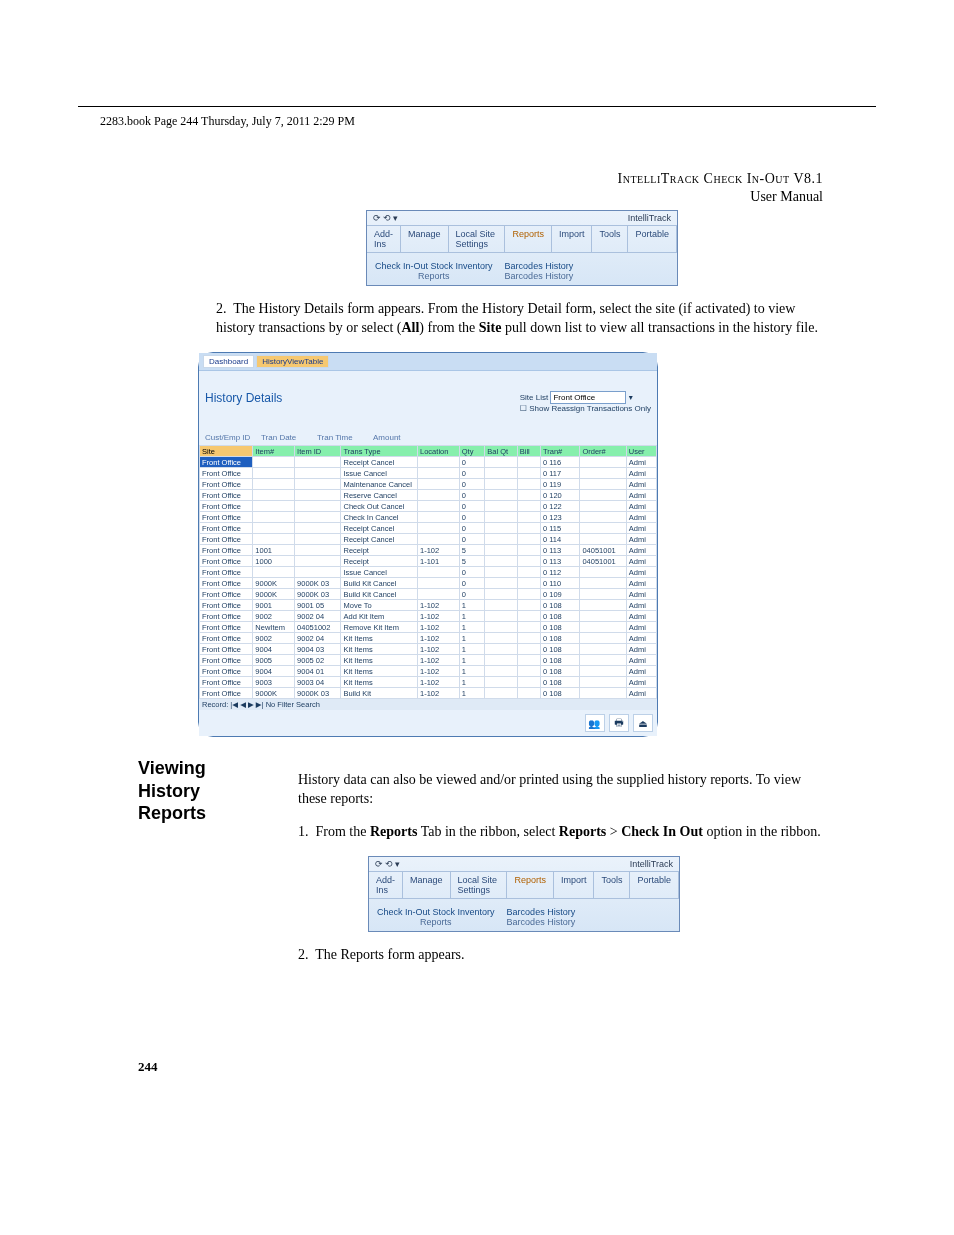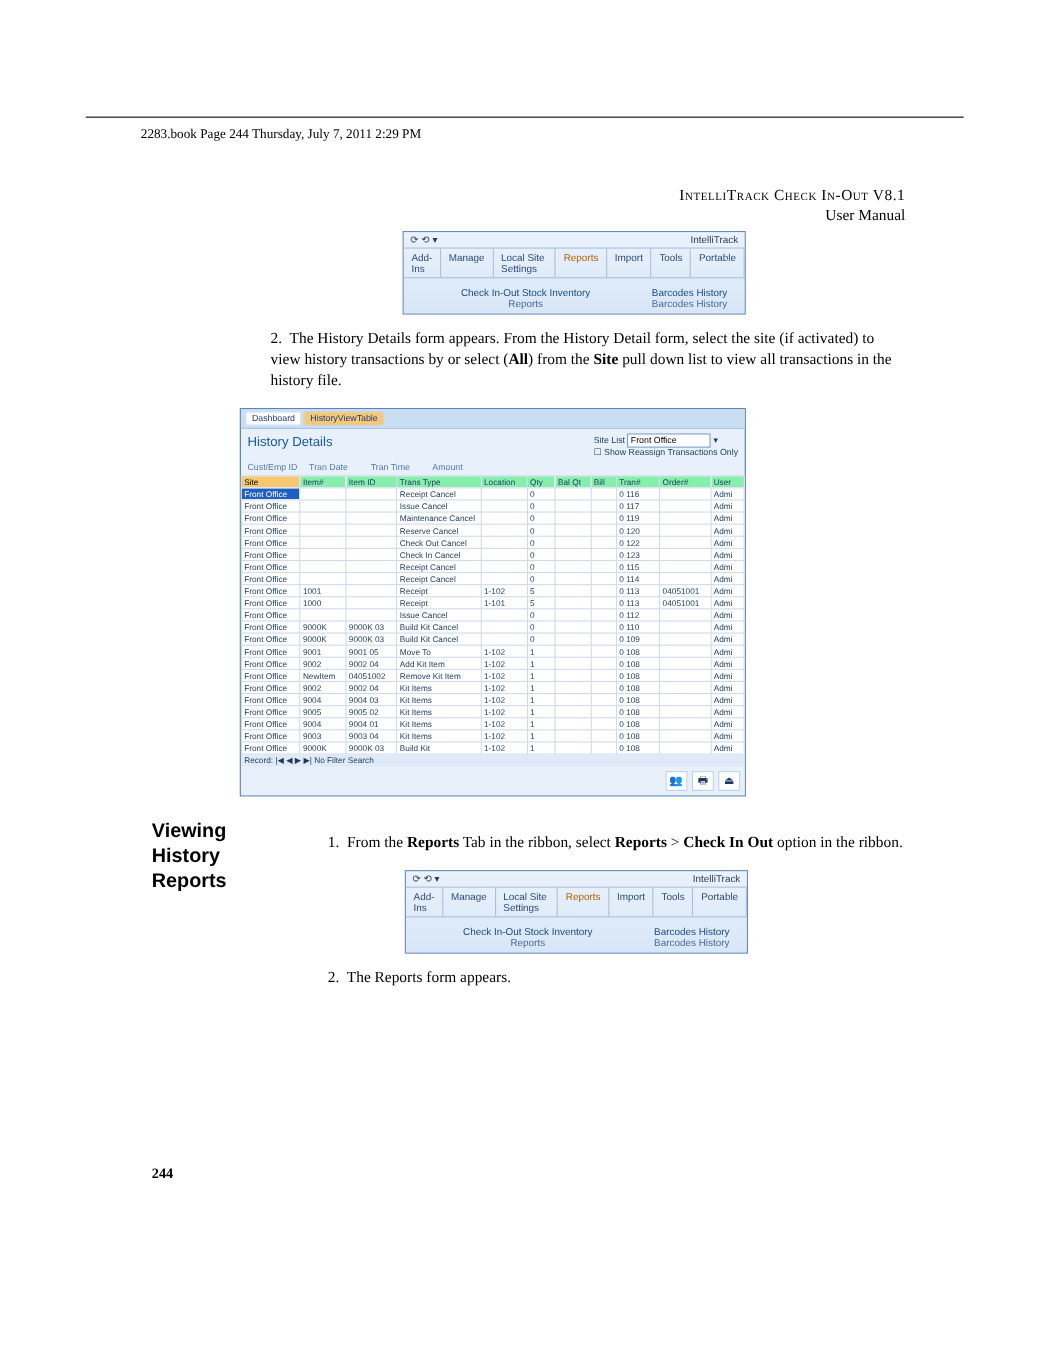"2283.book Page 244 Thursday, July" .book-meta { margin-left: 28px -> none }
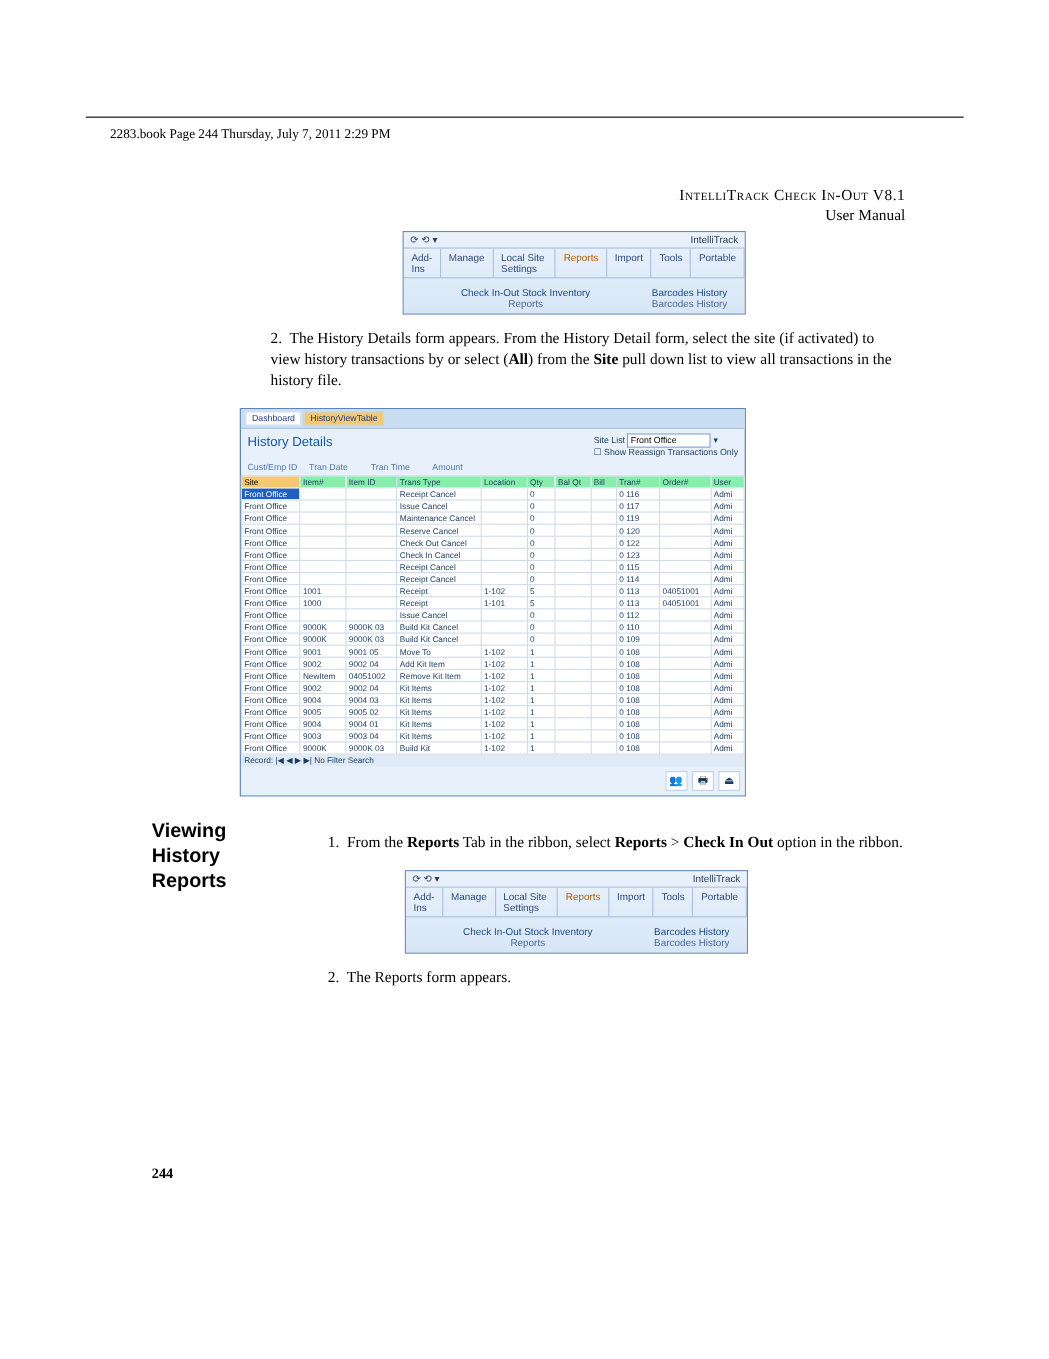"Check In-Out Stock Inventory" .ribbon-group { margin-left: 44px -> none }
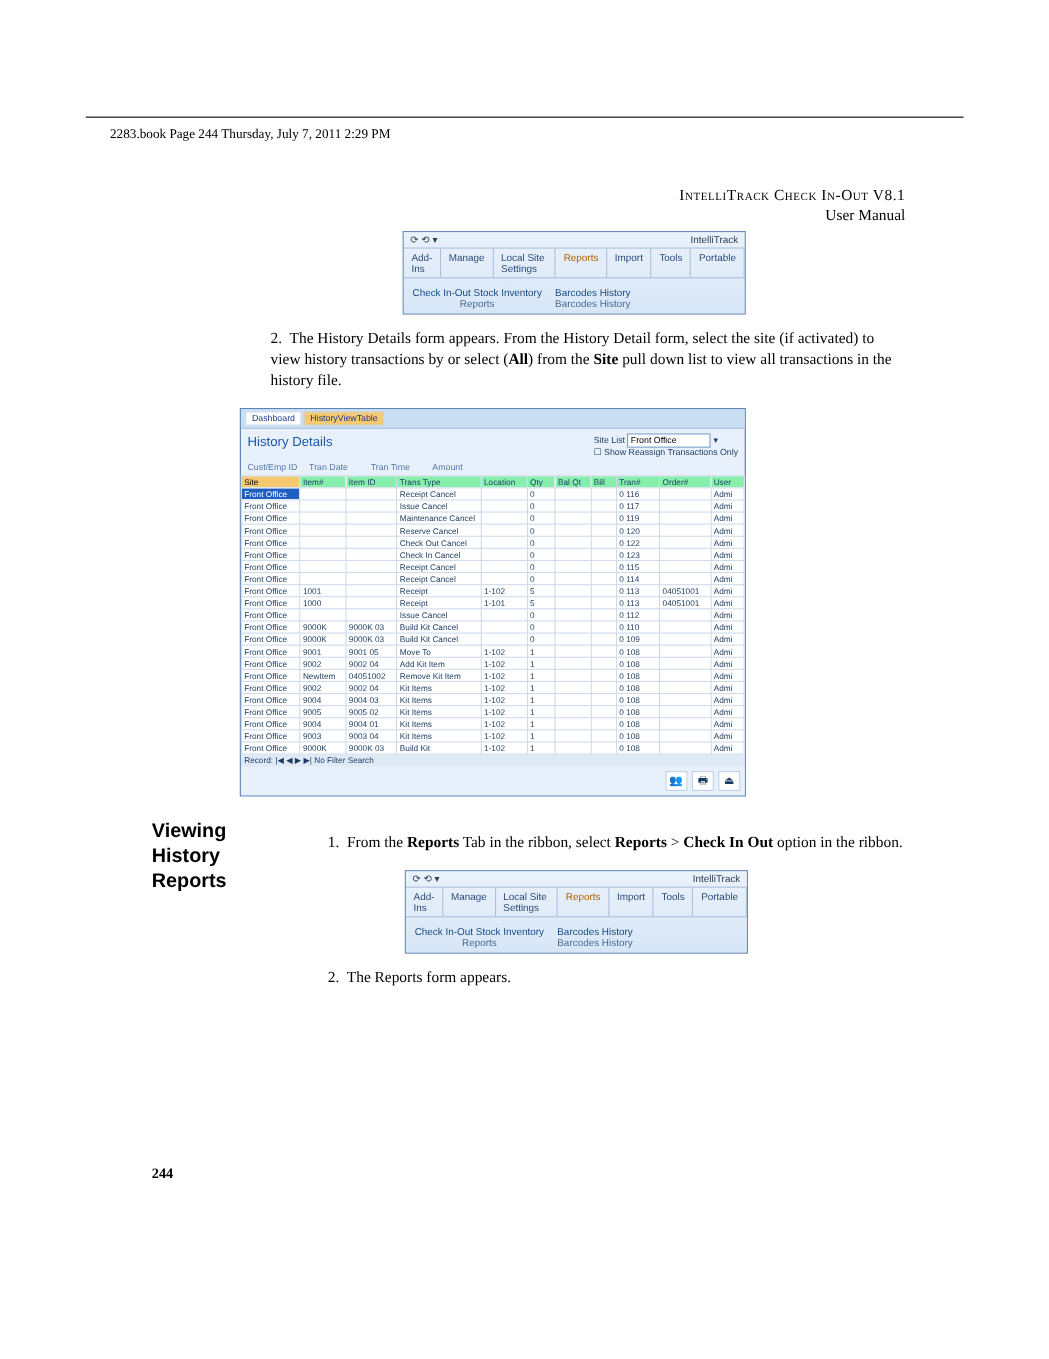"2. The History Details form" div.body { margin-left: 108px -> 78px }
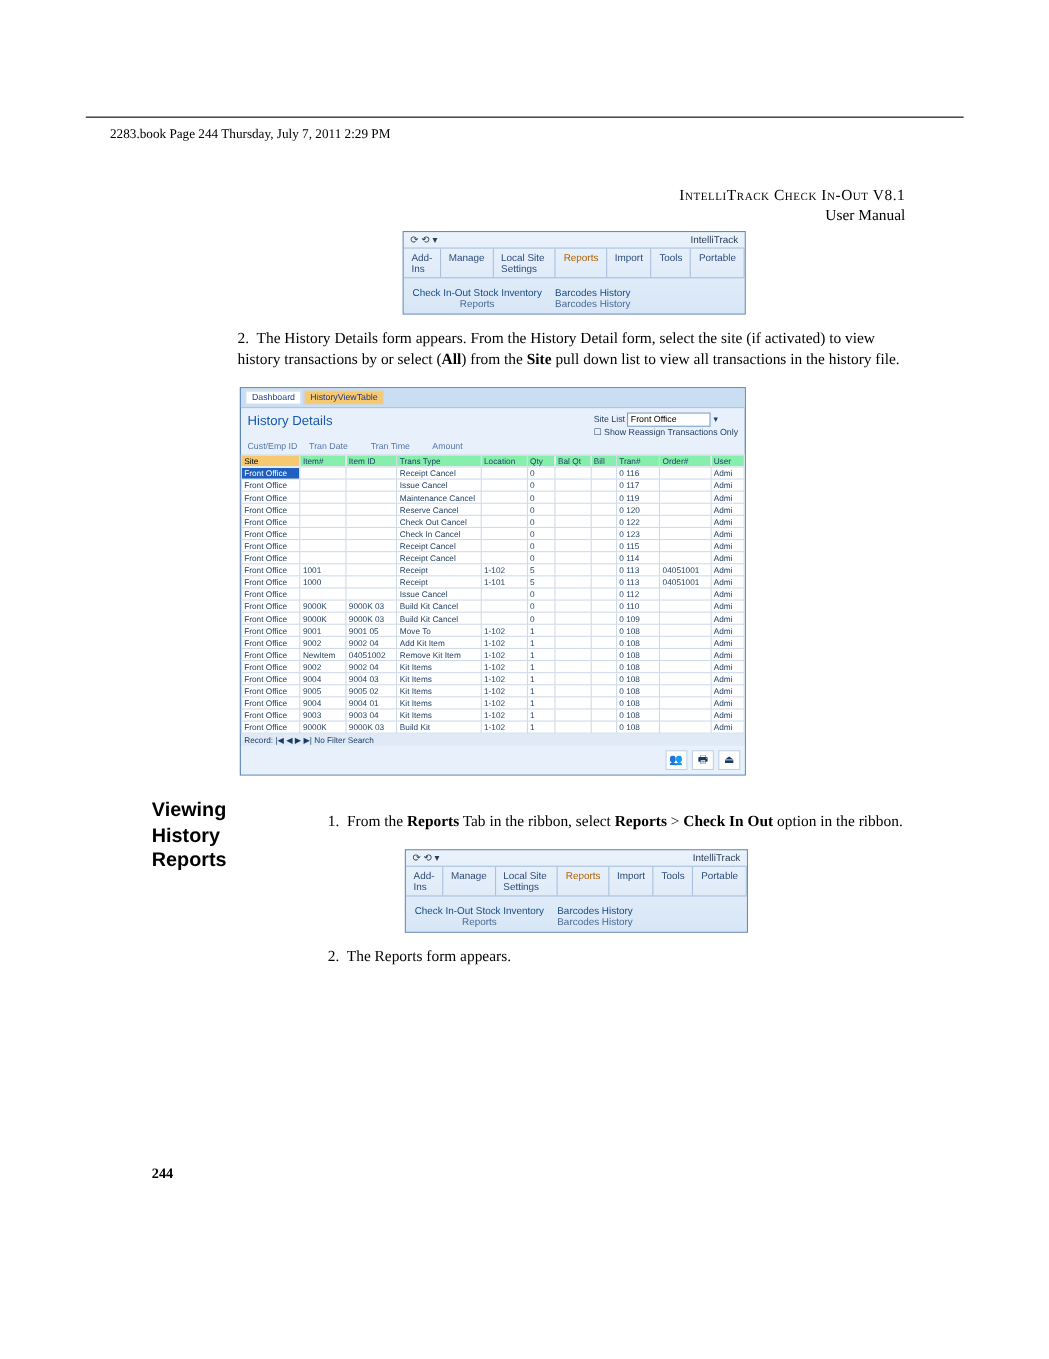"Dashboard" div.history-panel { border-radius: none -> 15px; margin-left: 80px -> 60px }
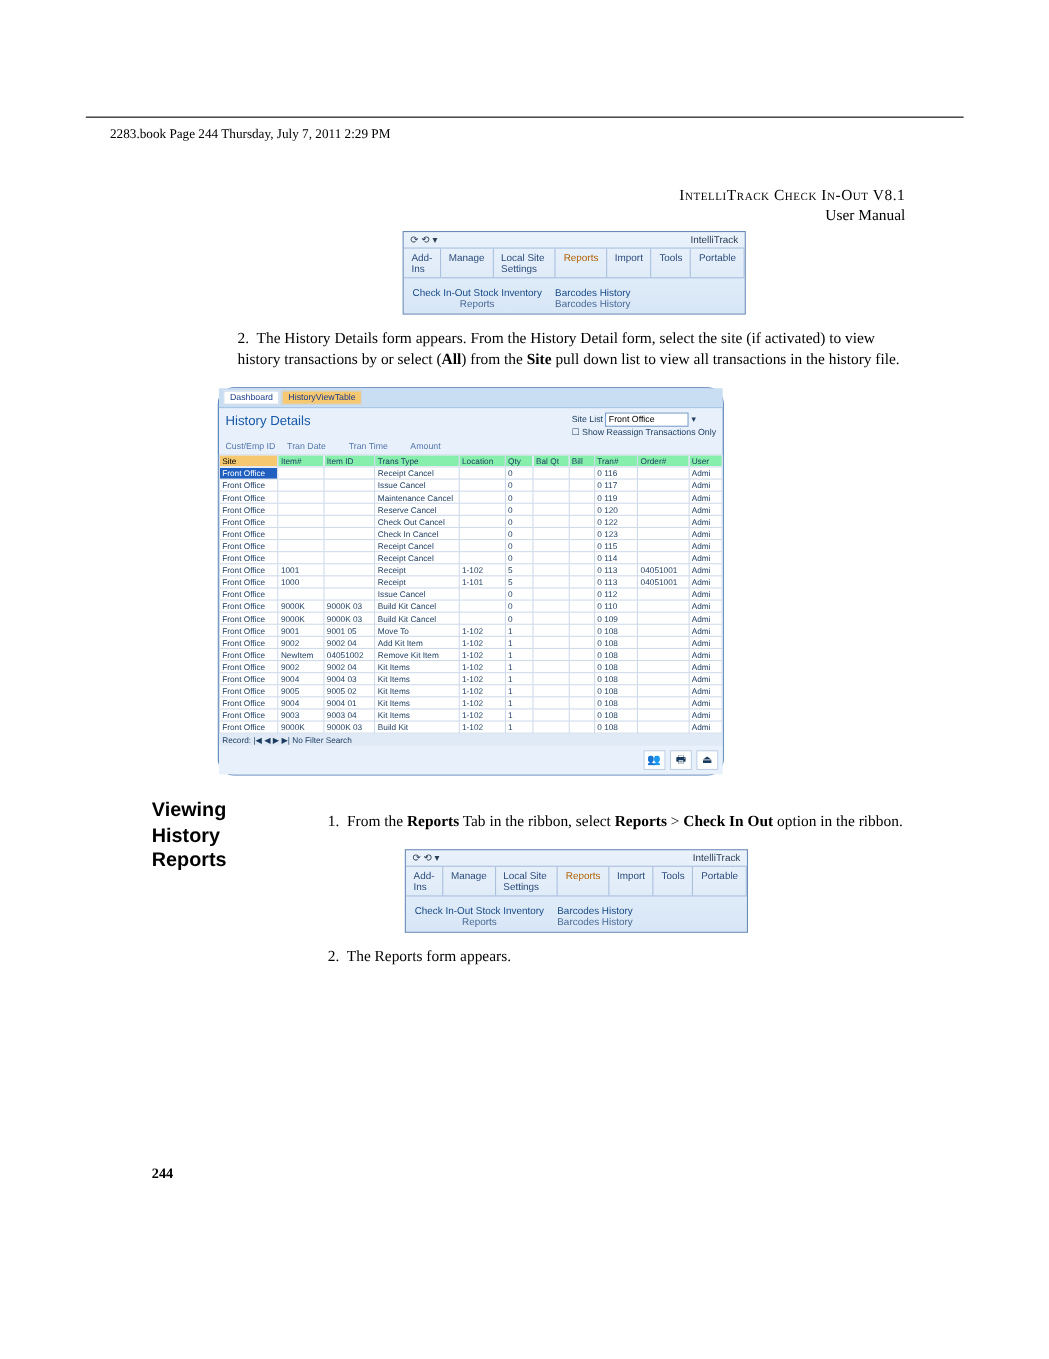"History Details" .history-panel .formhdr { padding: 4px 6px -> 20px 6px }
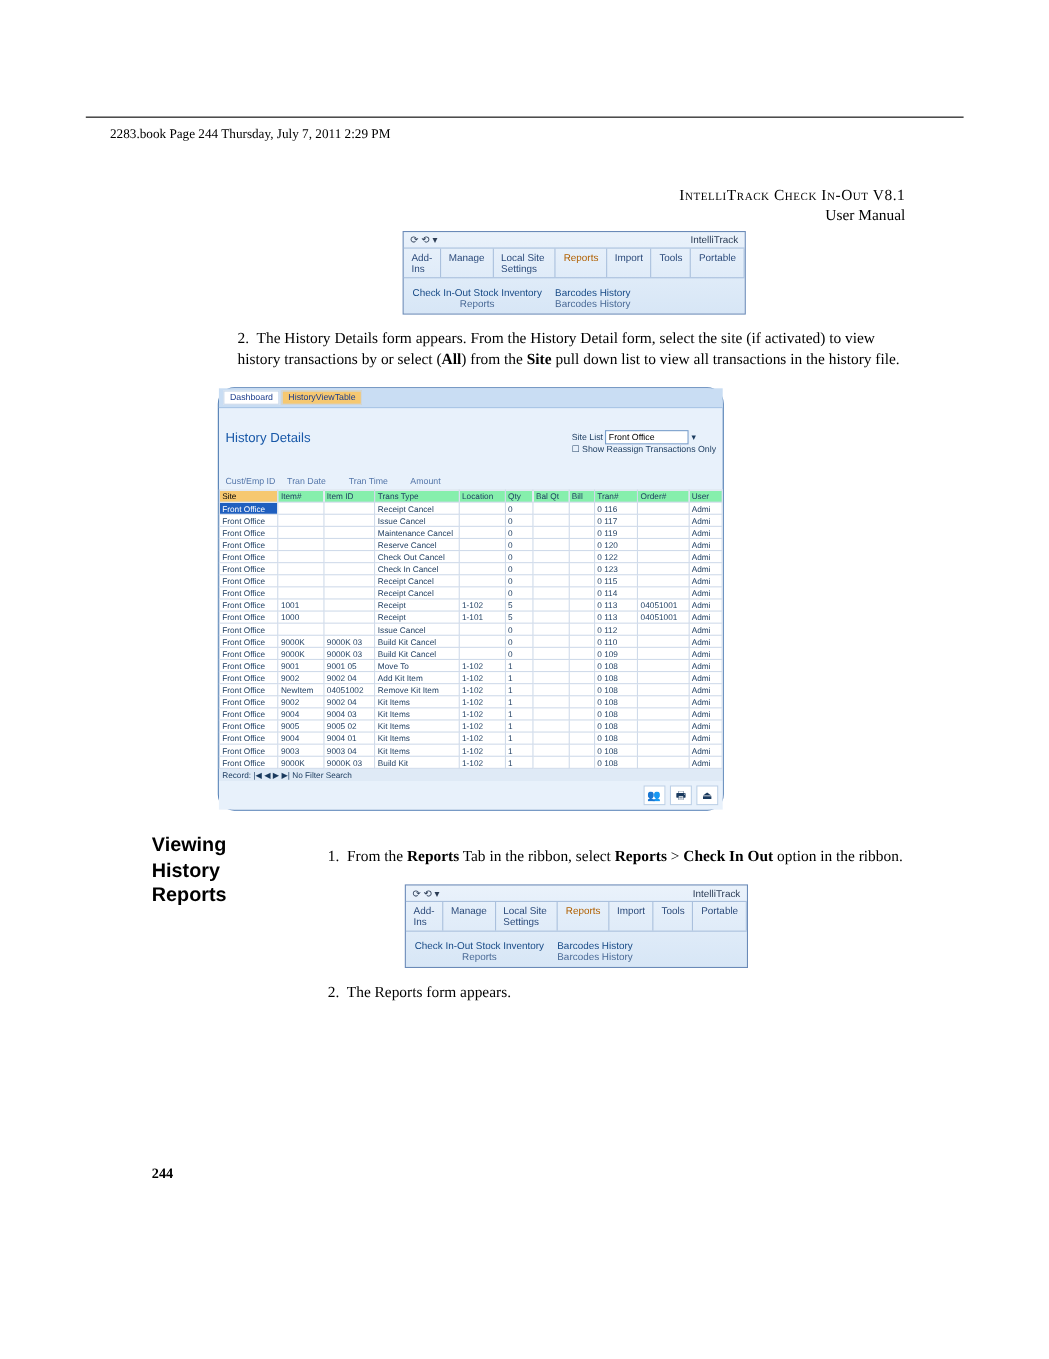"History data can also be" p { html: none -> <p>History data can also be viewed and/or printed using the supplied history reports. To view these reports:</p> }
